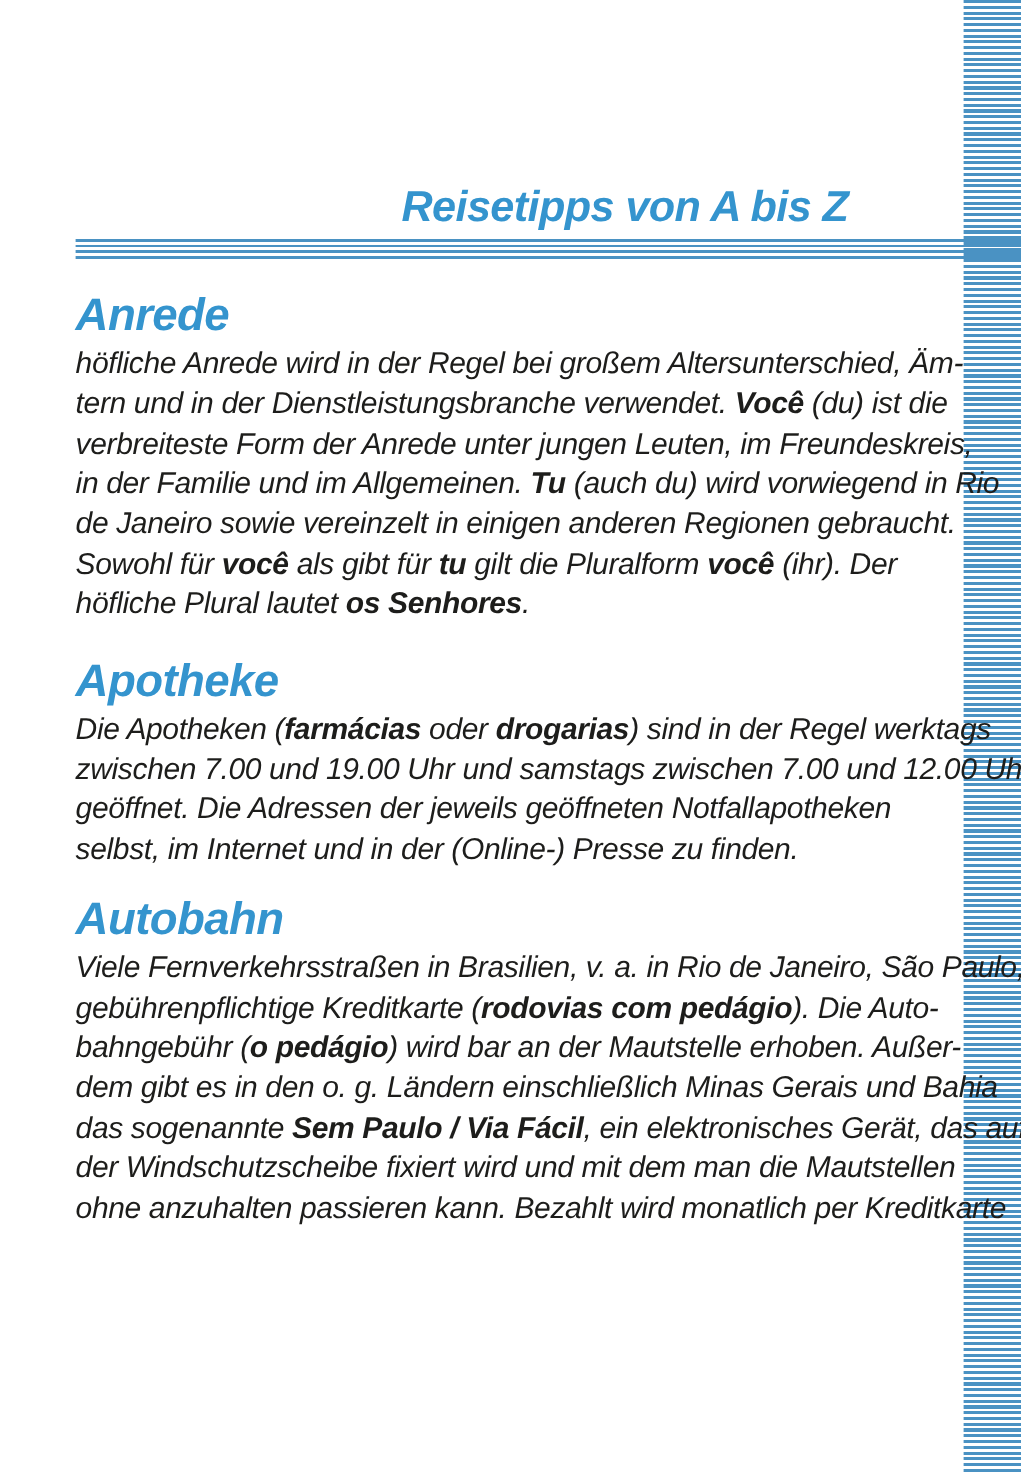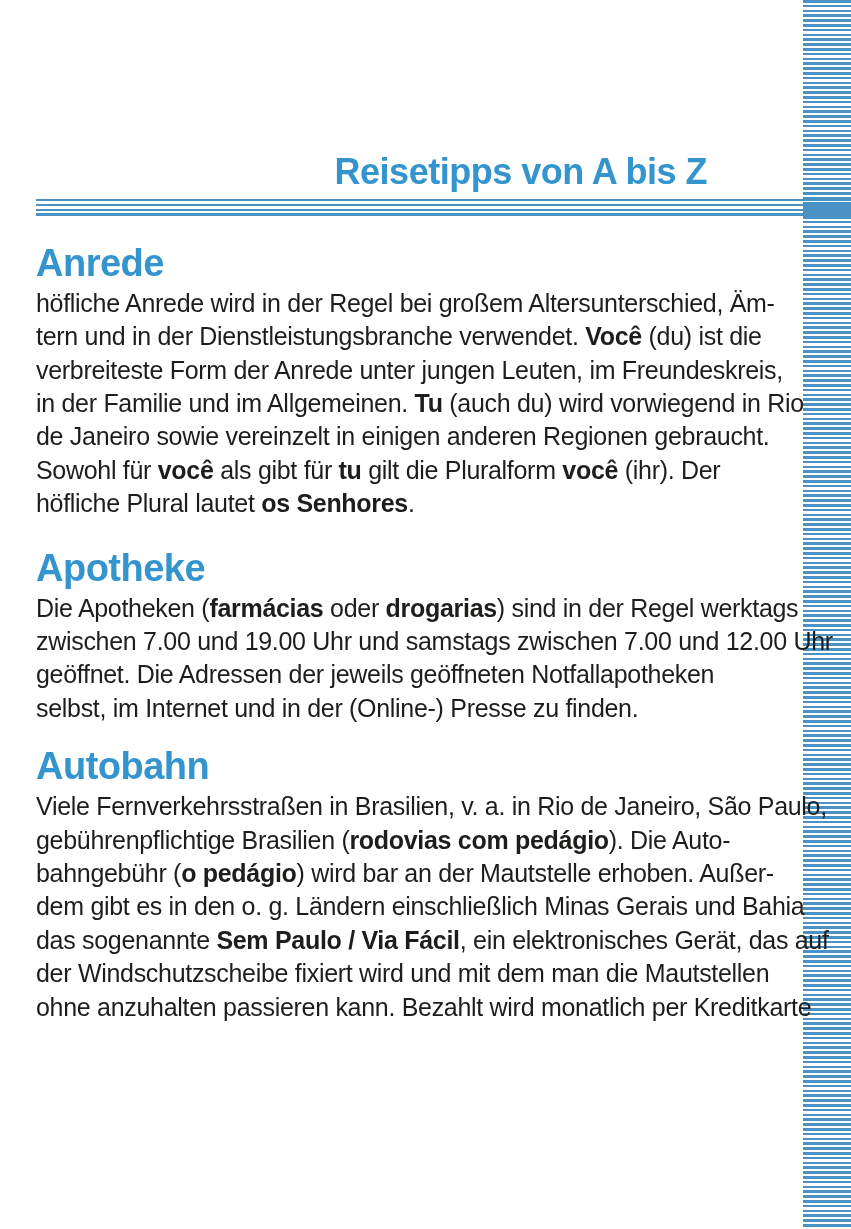"Reisetipps von A bis Z" .content { font-style: none -> italic; padding: 0 58px 0 36px -> 0 58px 0 63px }
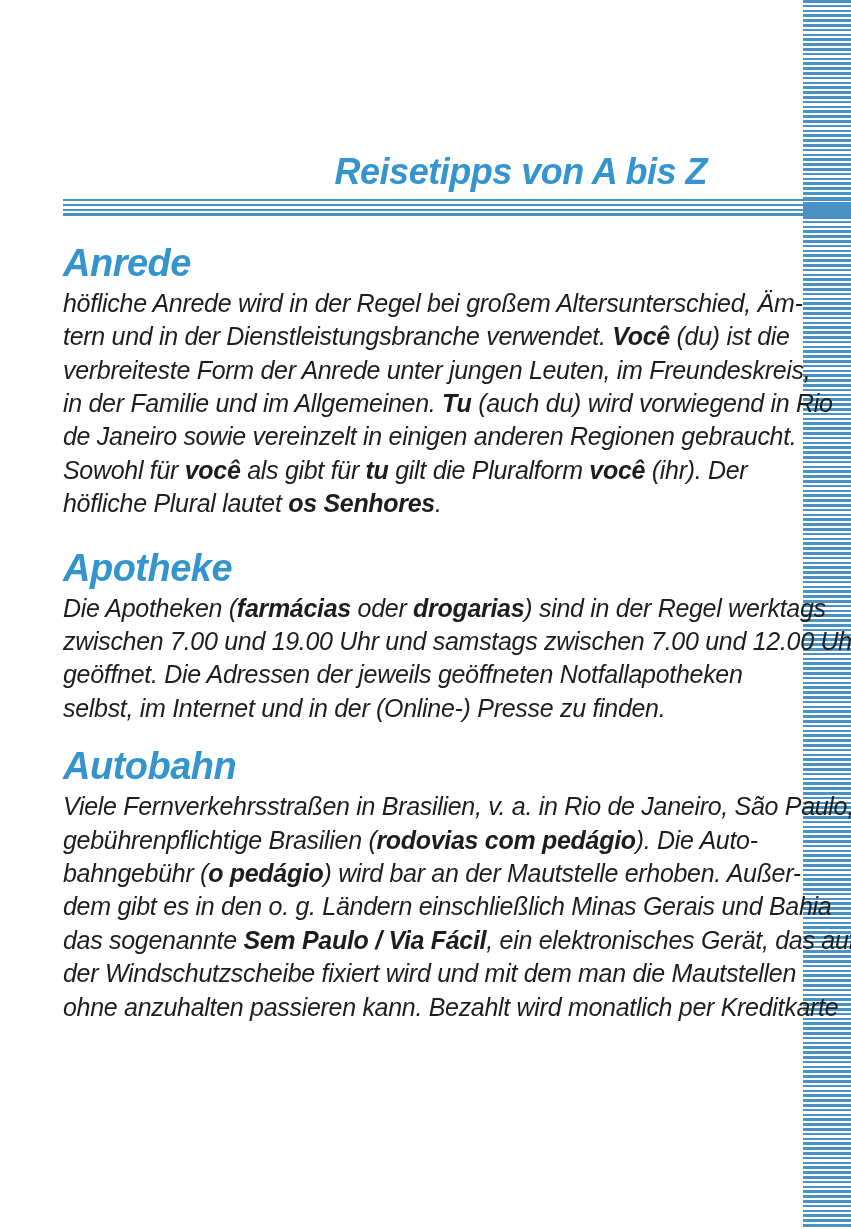"gebührenpflichtige Brasilien (" span { text: Brasilien -> Kreditkarte }
